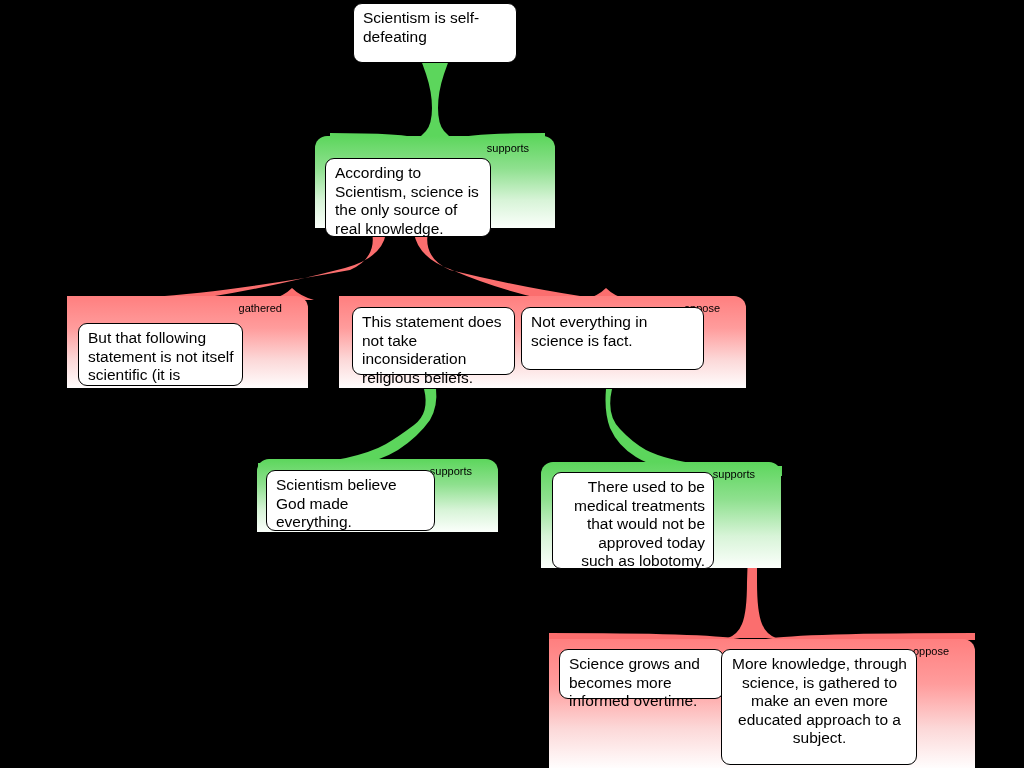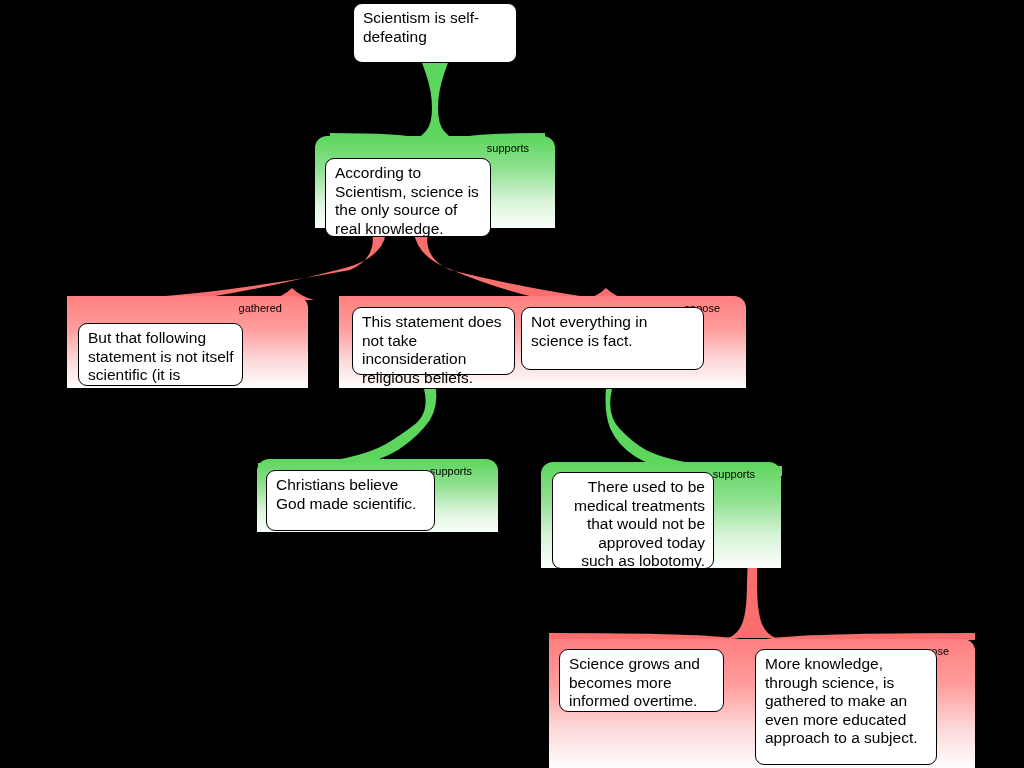"Christians believe God made scientific." div.card { text: Christians believe God made scientific -> Scientism believe God made everything }
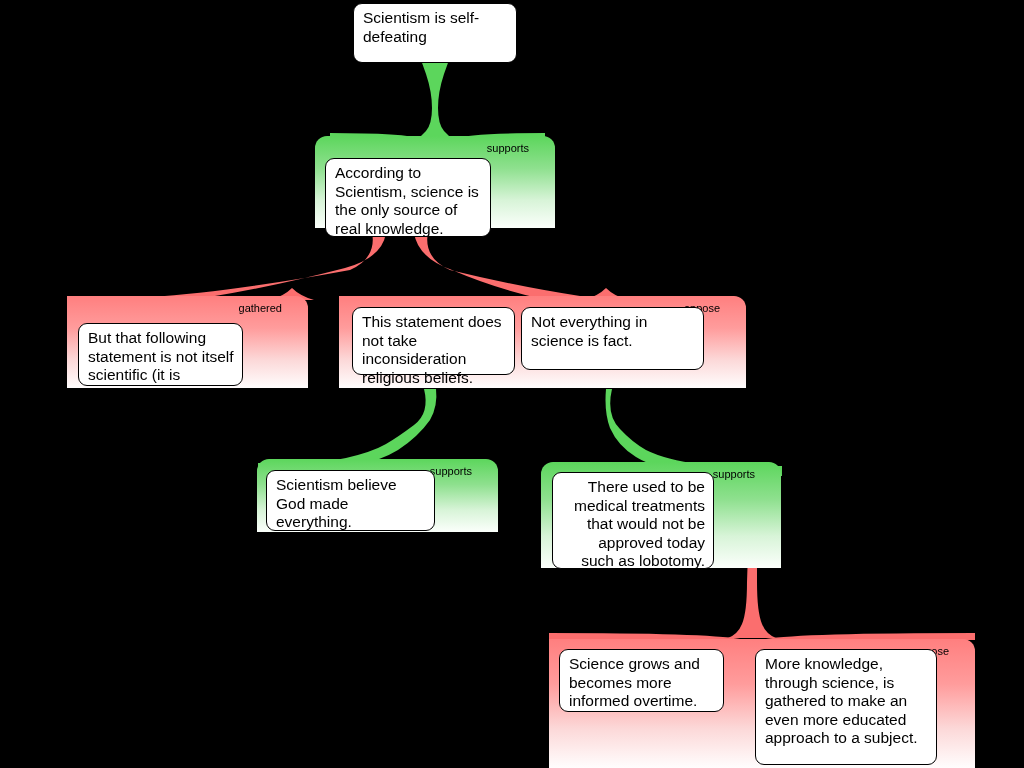"Science grows and becomes more" div.card { height: 63px -> 50px }
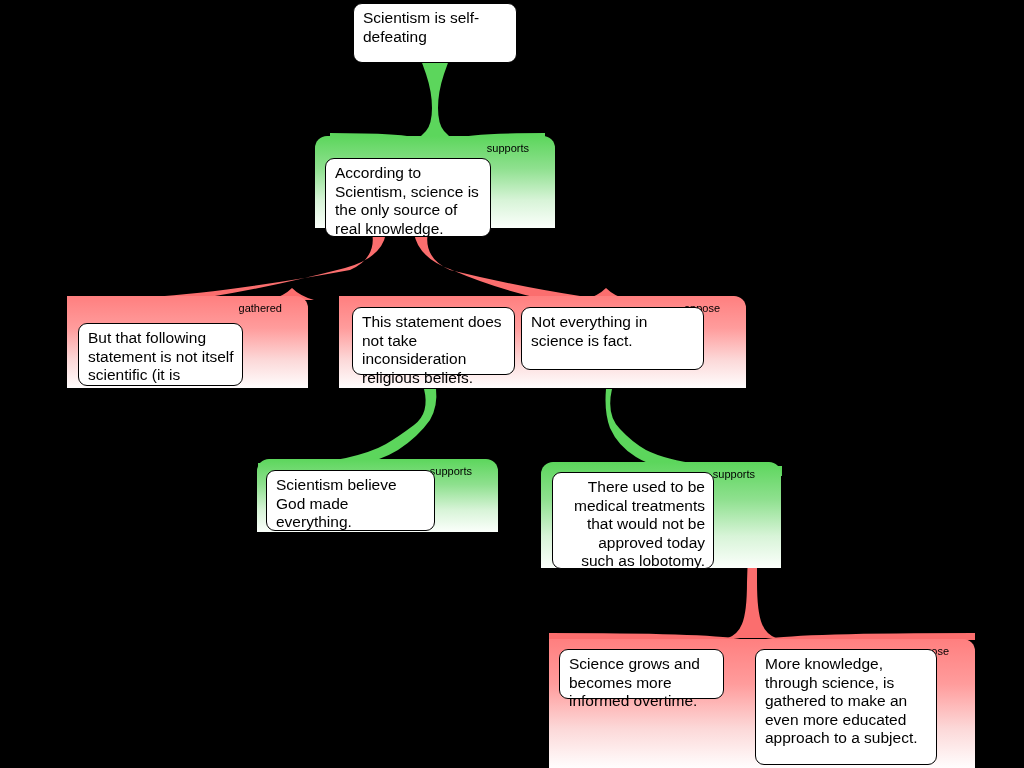"More knowledge, through science, is" div.card { left: 755px -> 721px; text-align: none -> center; width: 182px -> 196px }
